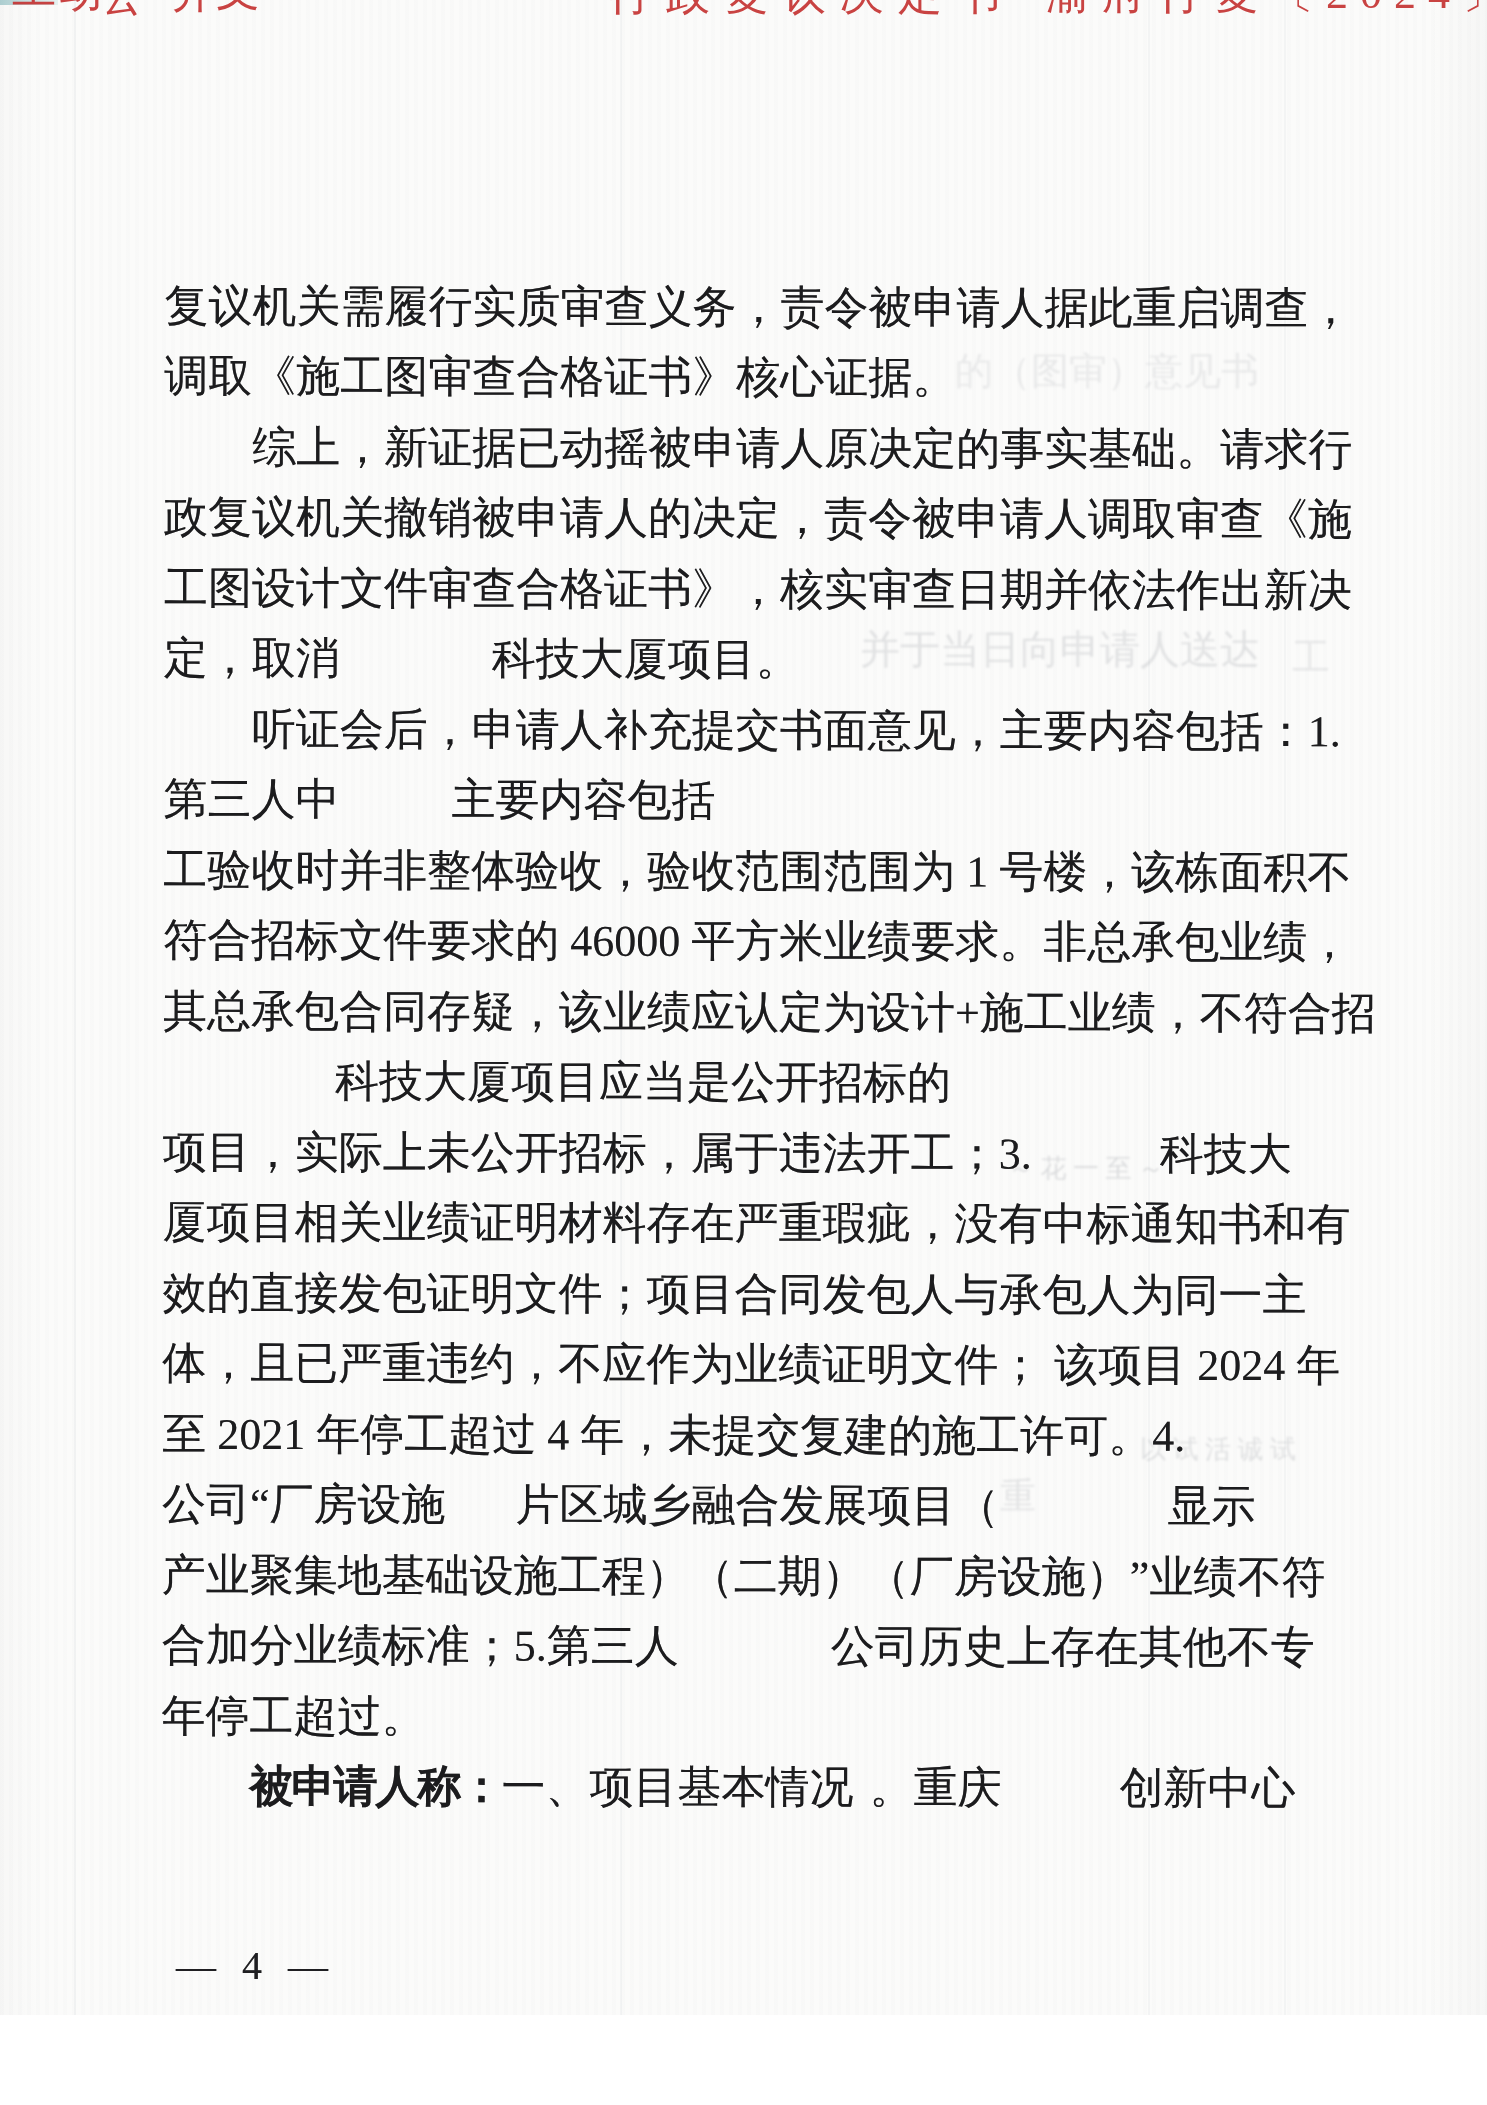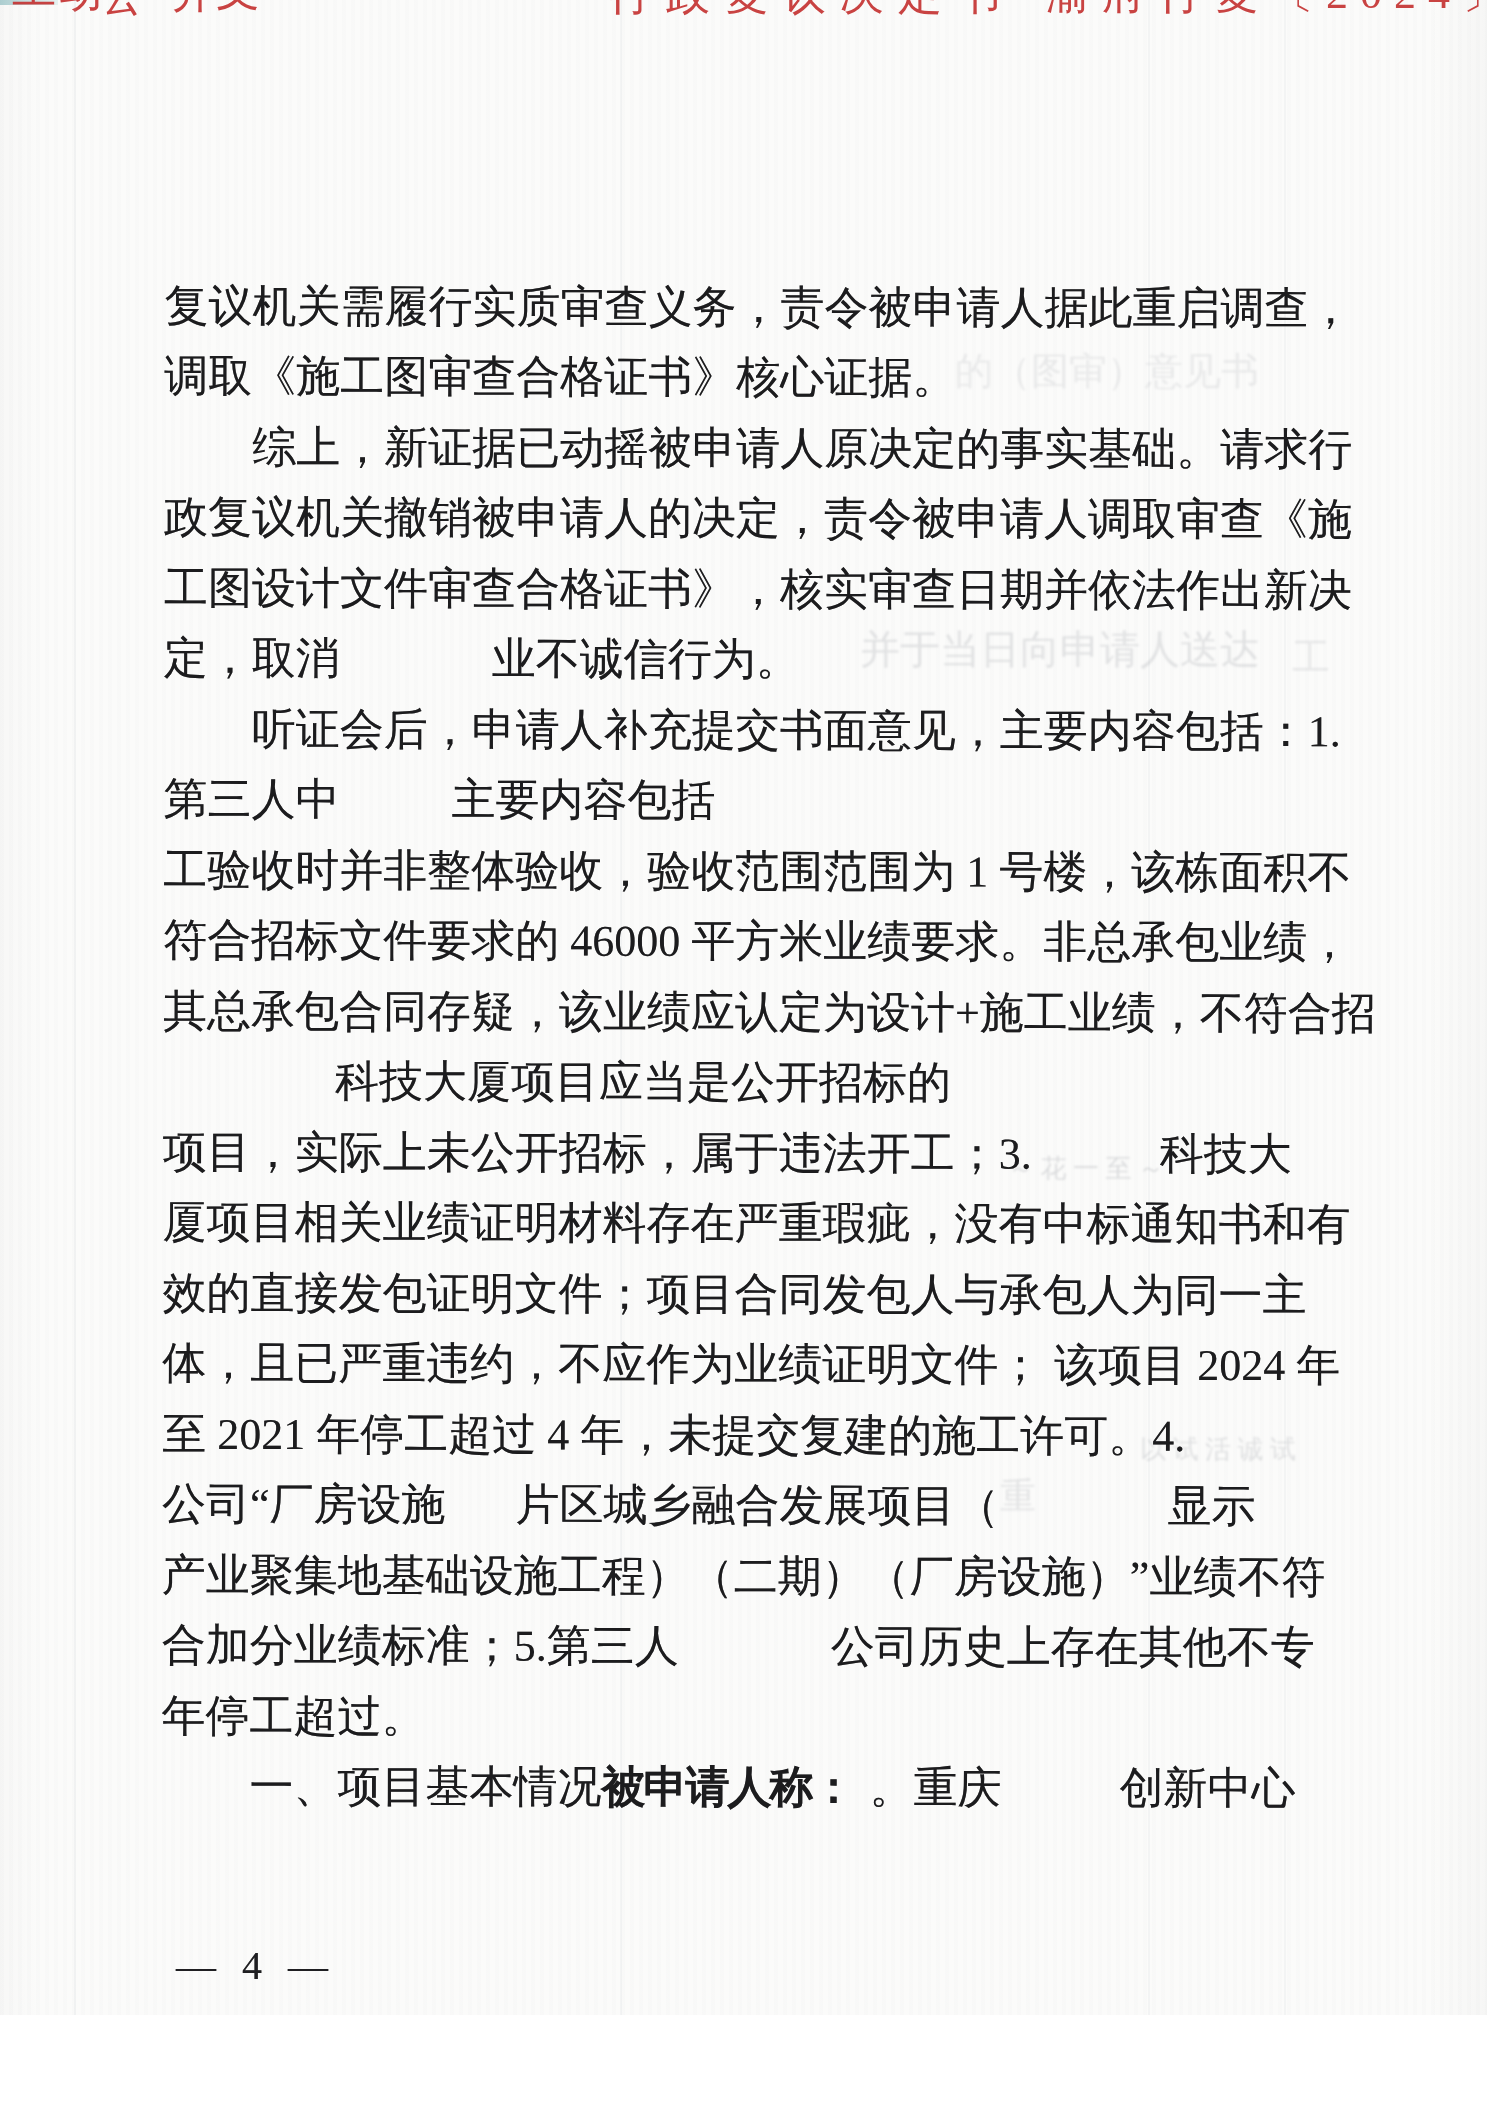"业不诚信行为。" span.seg { text: 业不诚信行为 -> 科技大厦项目 }
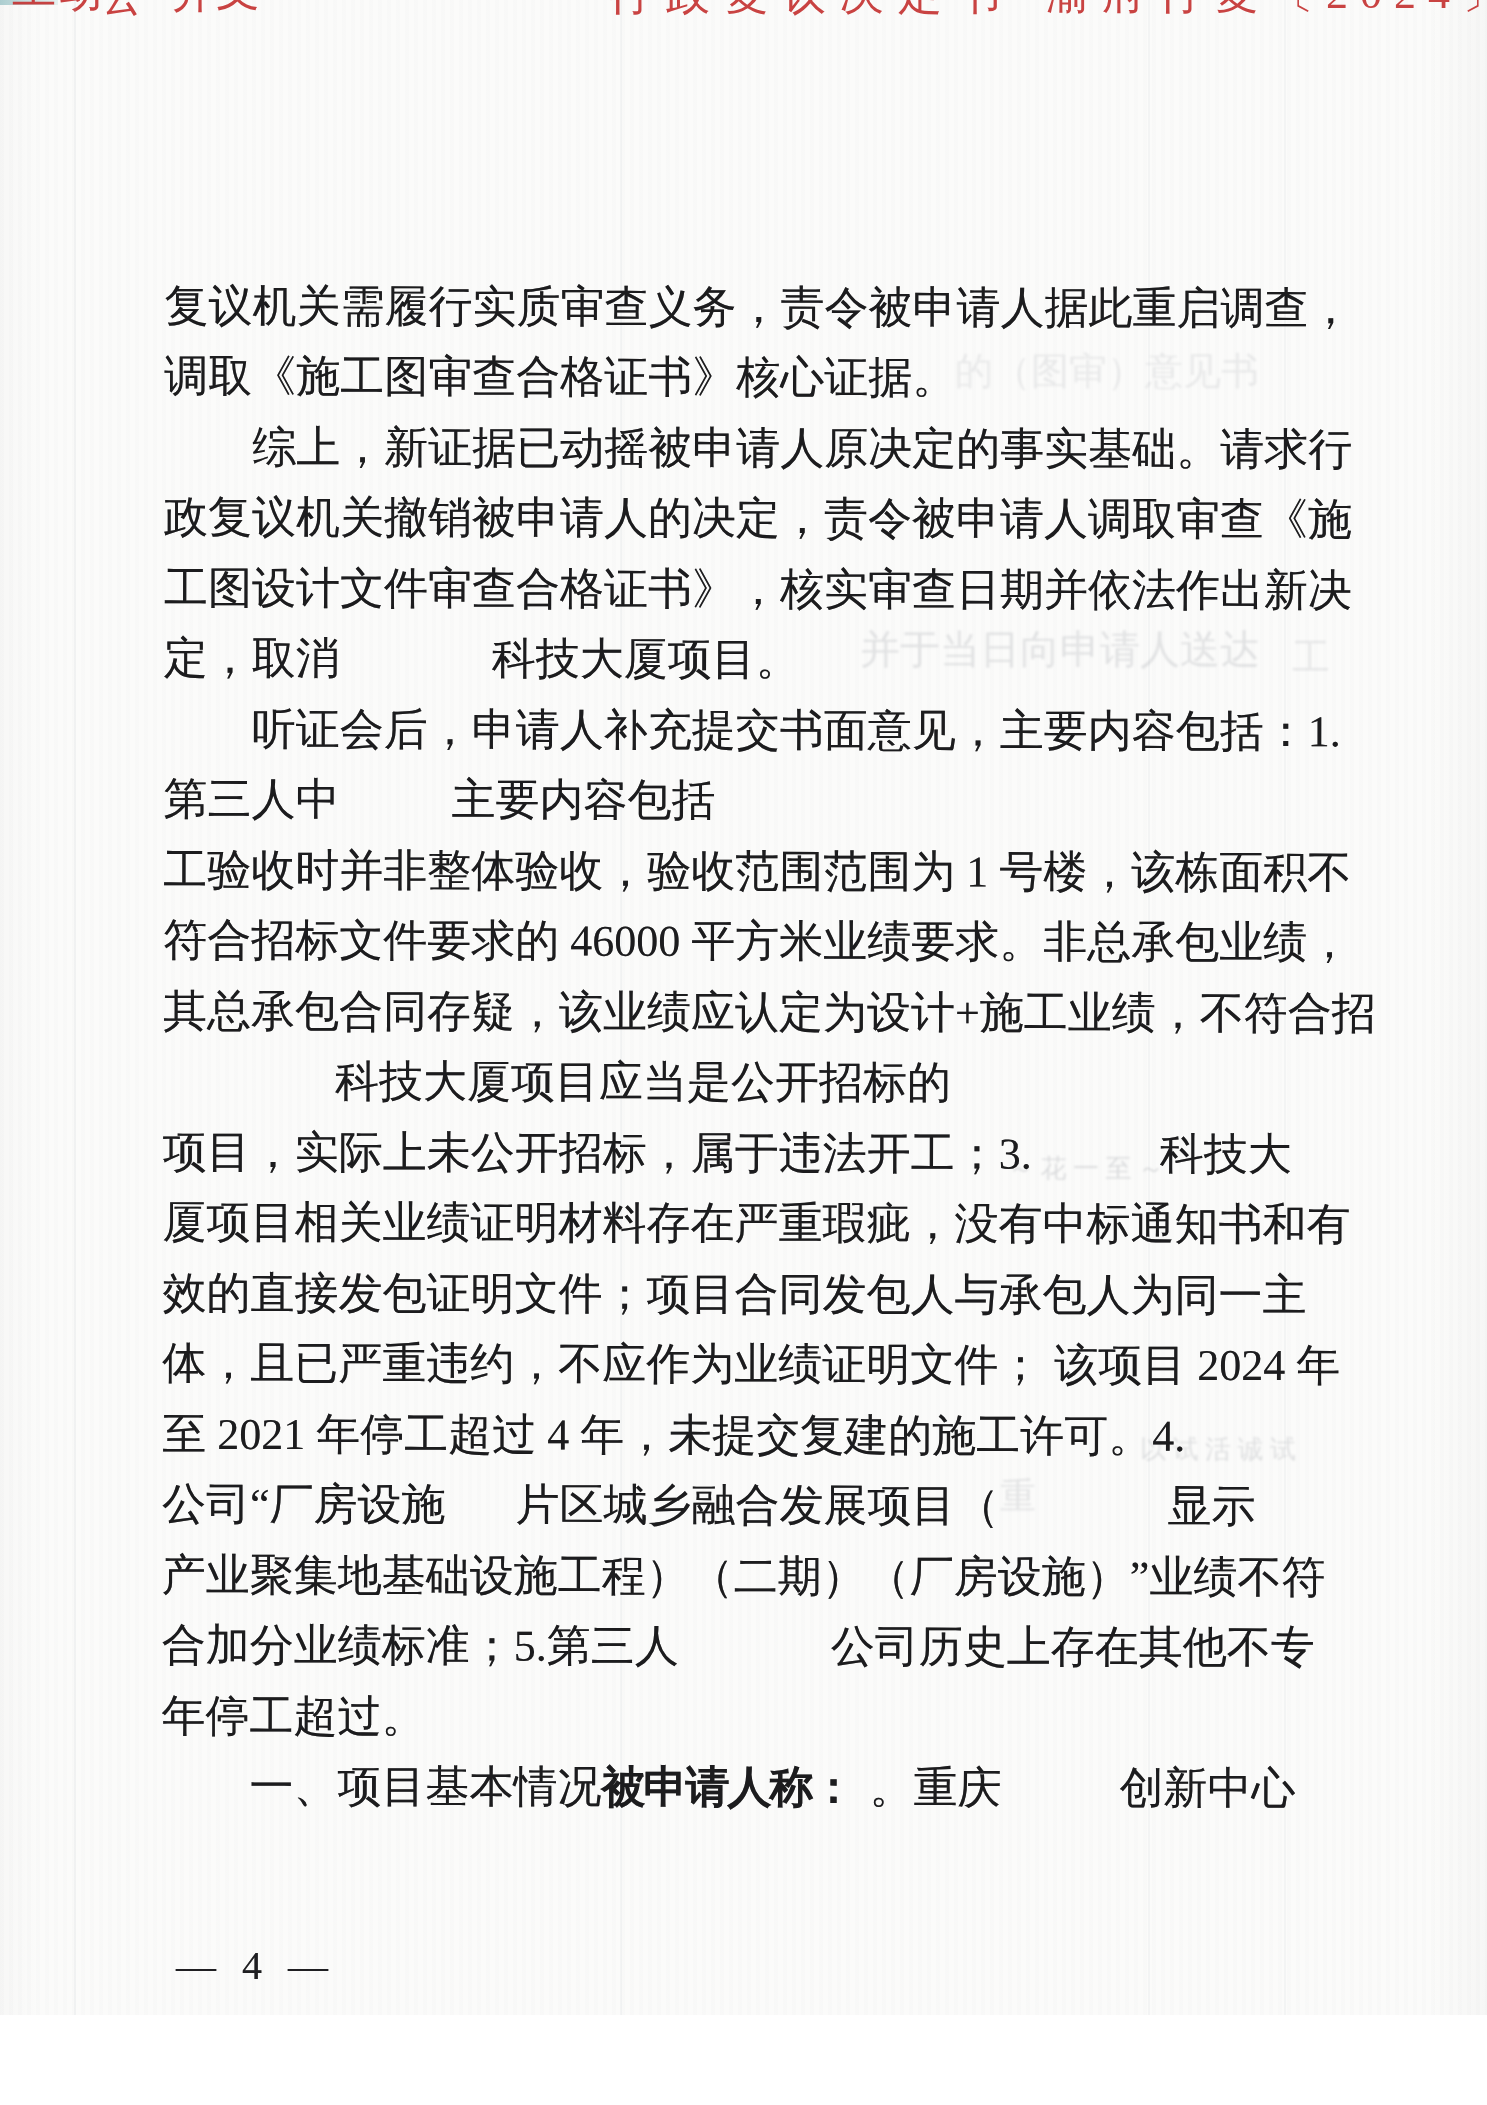"一、项目基本情况" span.seg { order: before "被申请人称：" -> after "被申请人称：" }
